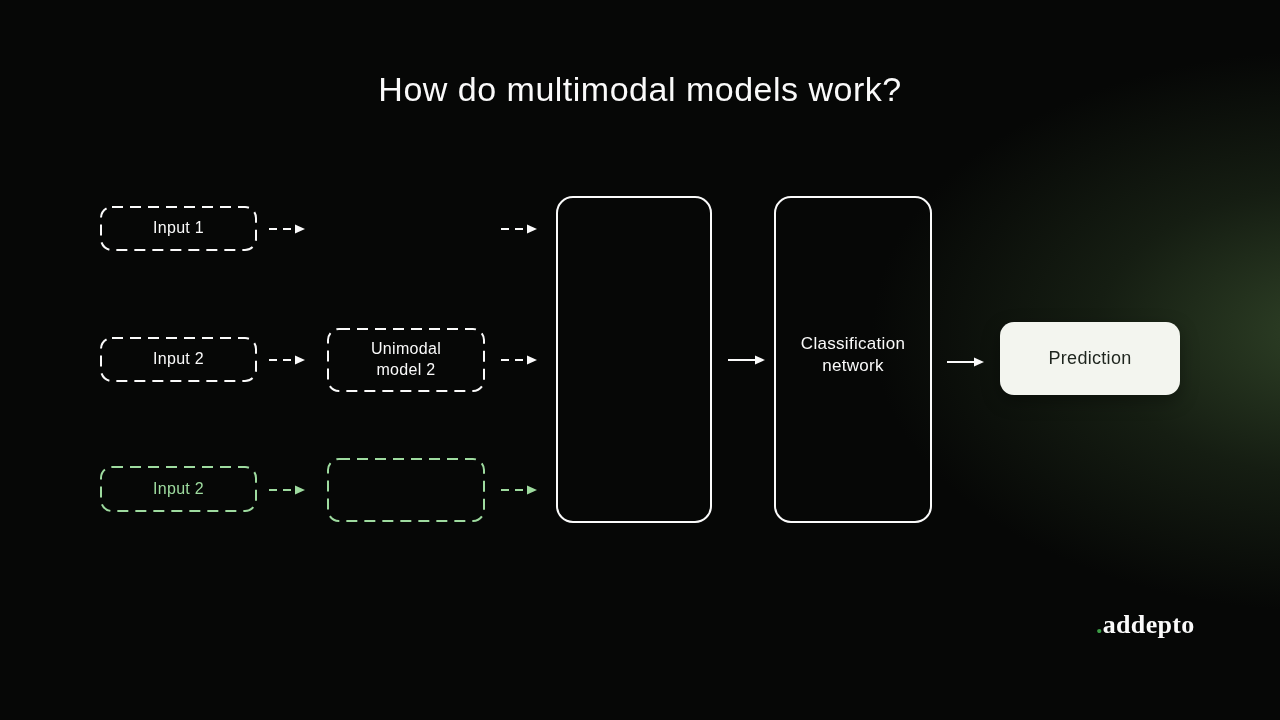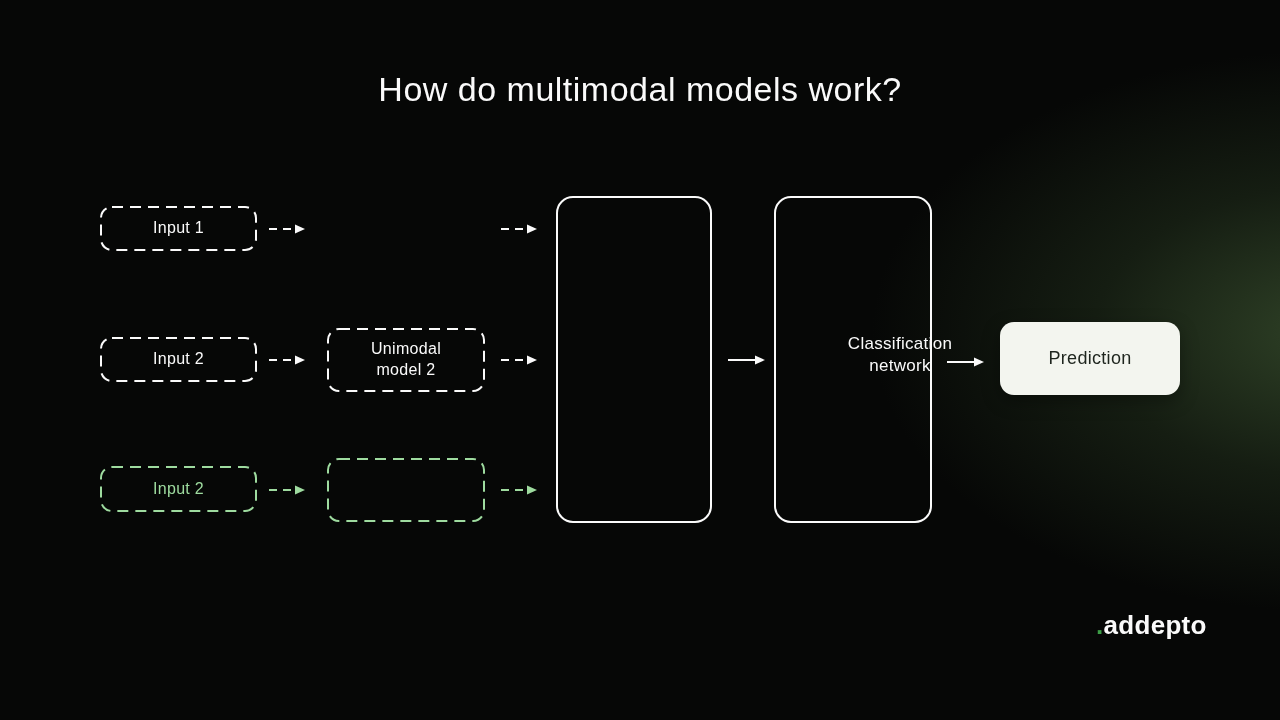"Classification network" div.flow-box { padding-left: 47px -> none }
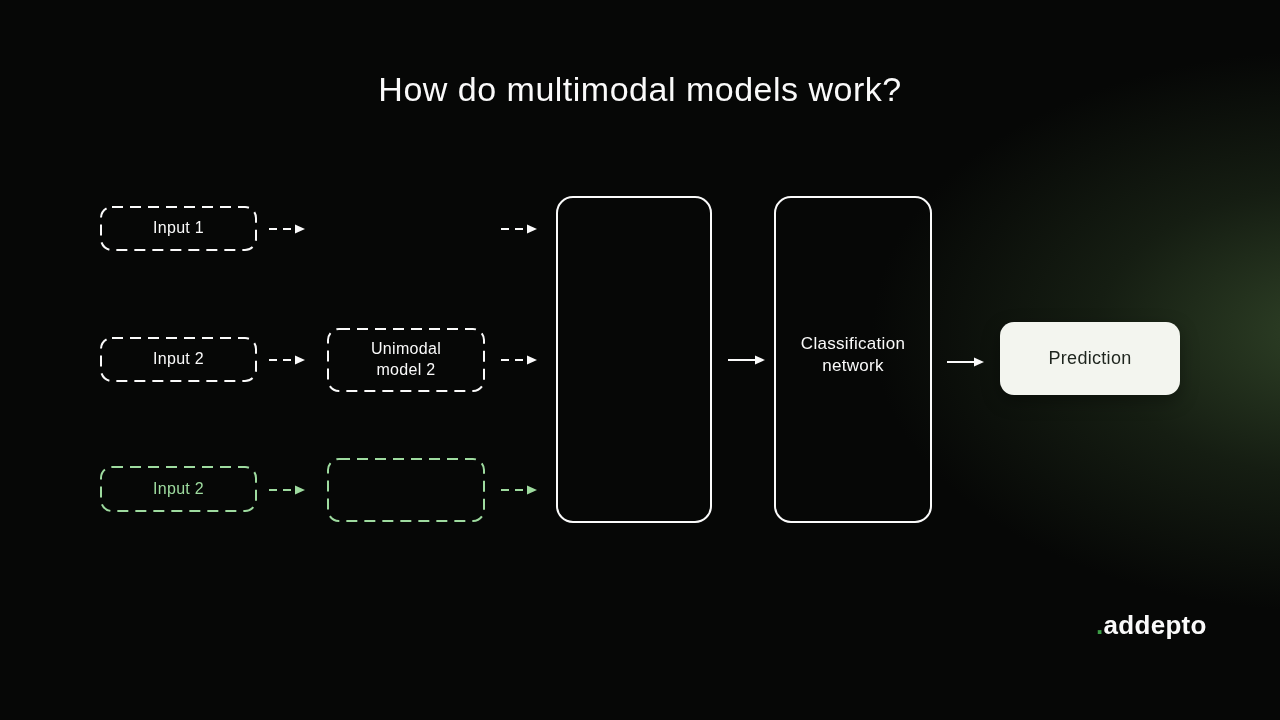".addepto" .logo { font-family: none -> Liberation Serif, serif }
